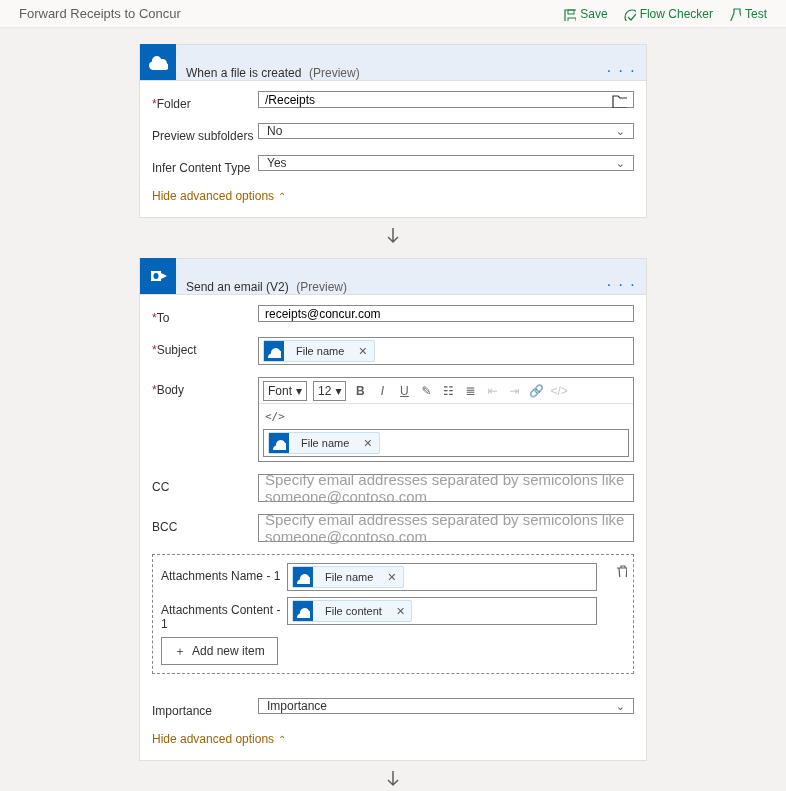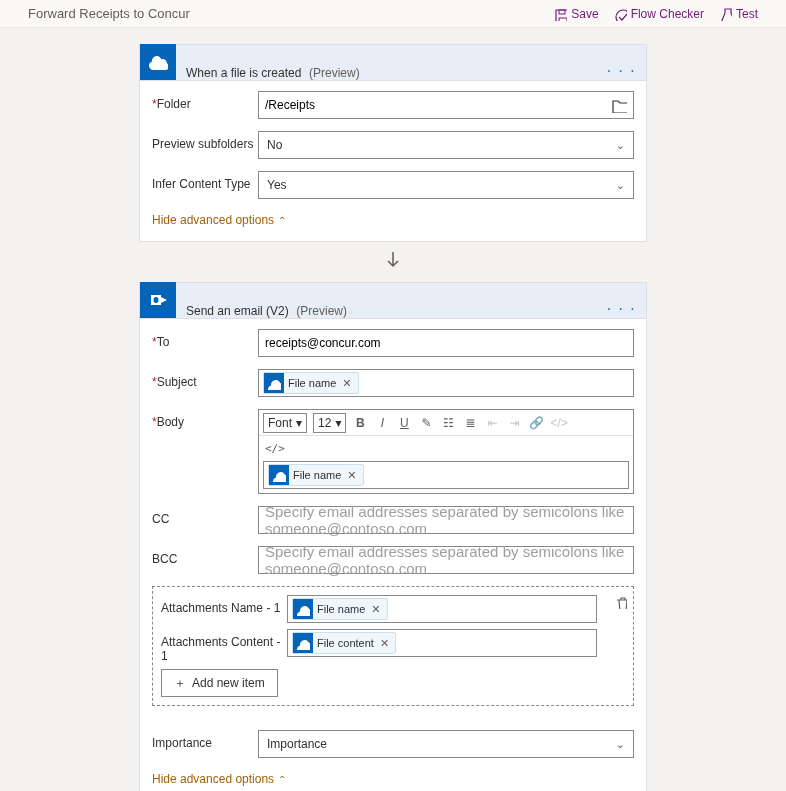"Forward Receipts to Concur" .topbar { padding: 0 28px -> 0 19px }
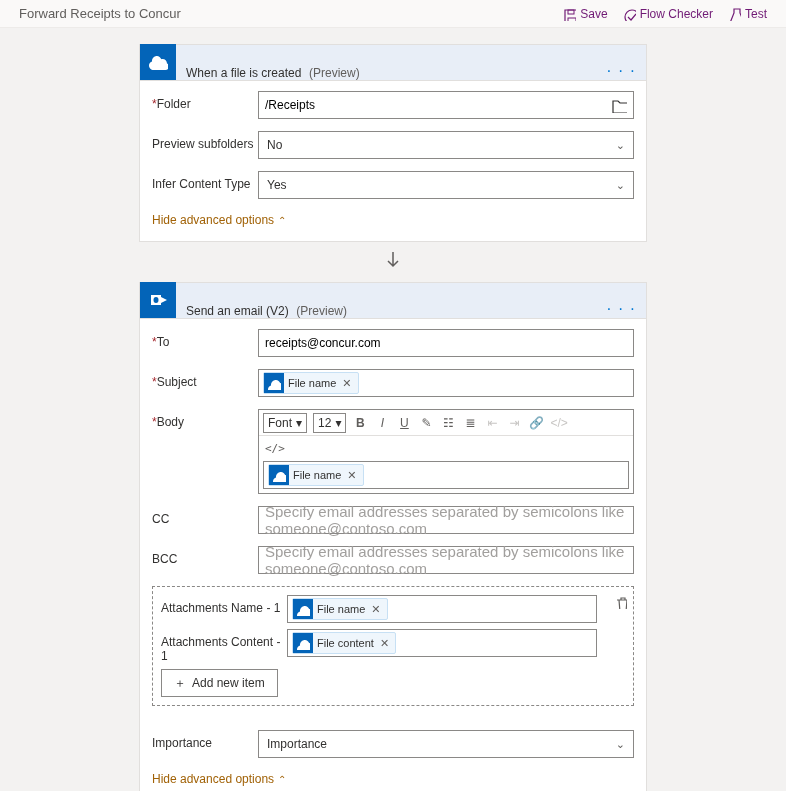"Save" .topbar .act { color: #701a75 -> #15803d }
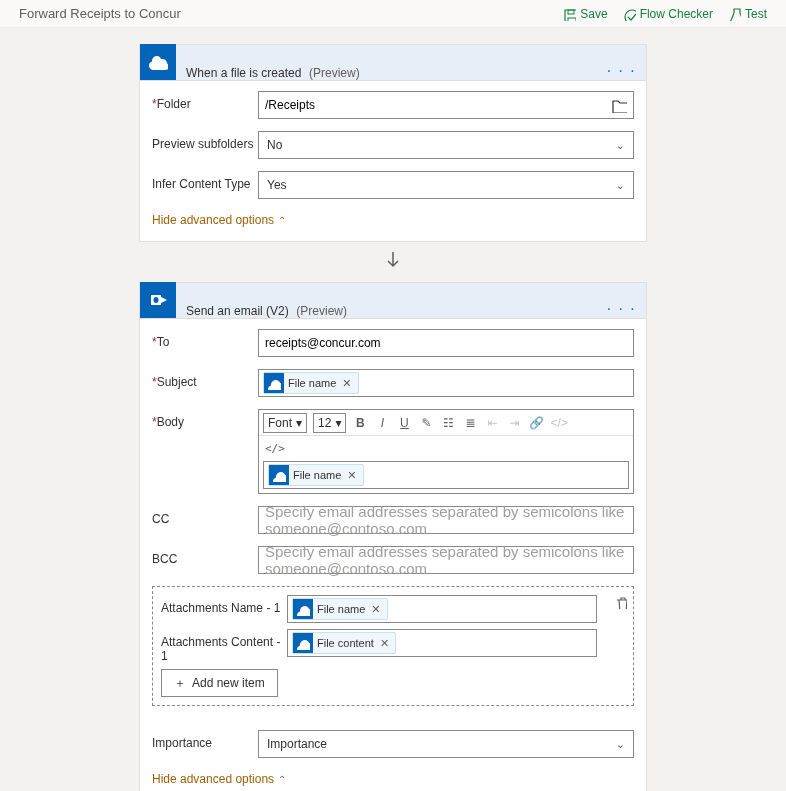"/Receipts" .txtbox { height: 28px -> 17px }
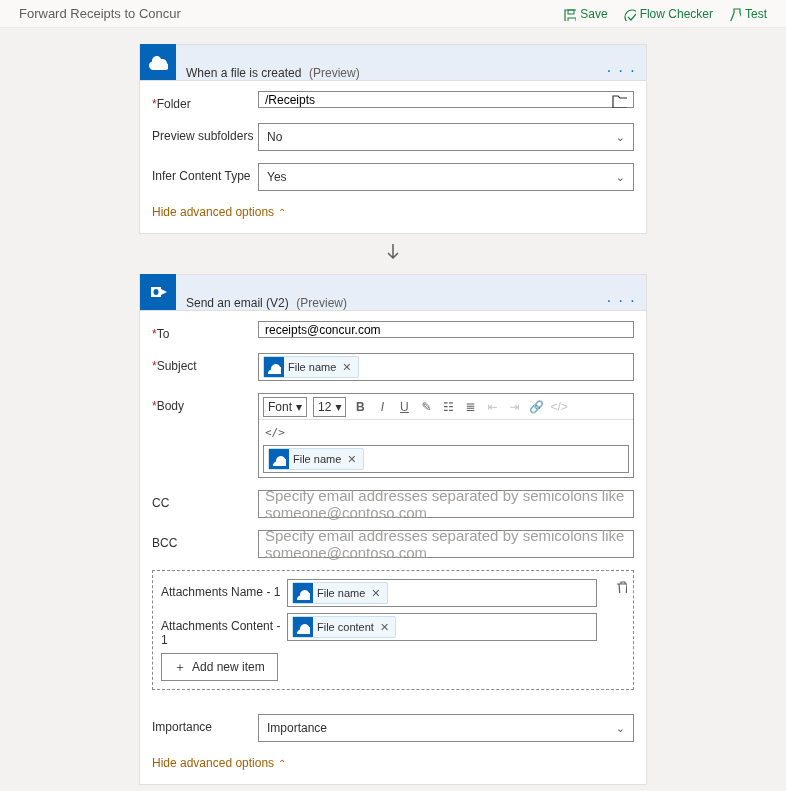"No" .sel { height: 28px -> 16px }
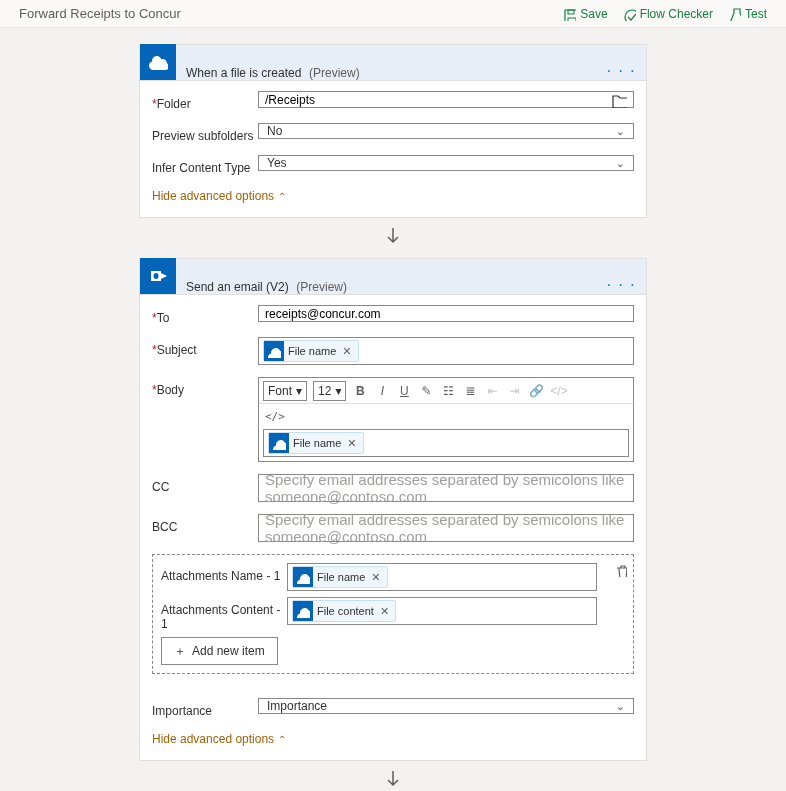"File name" .token { gap: 4px -> 12px }
